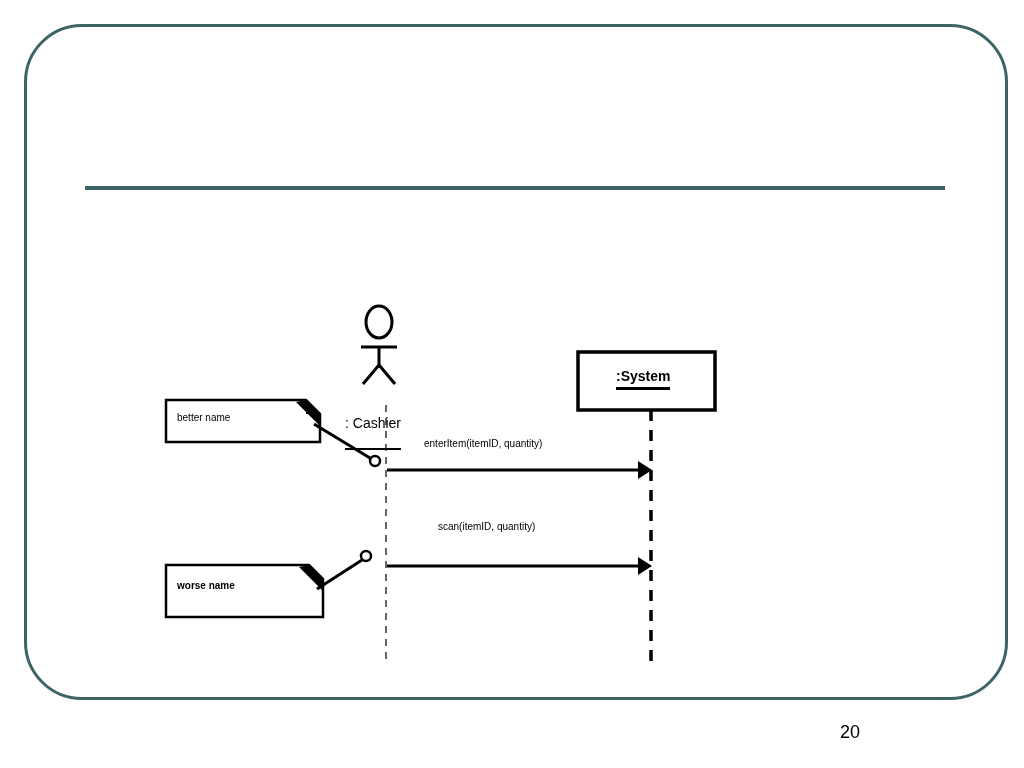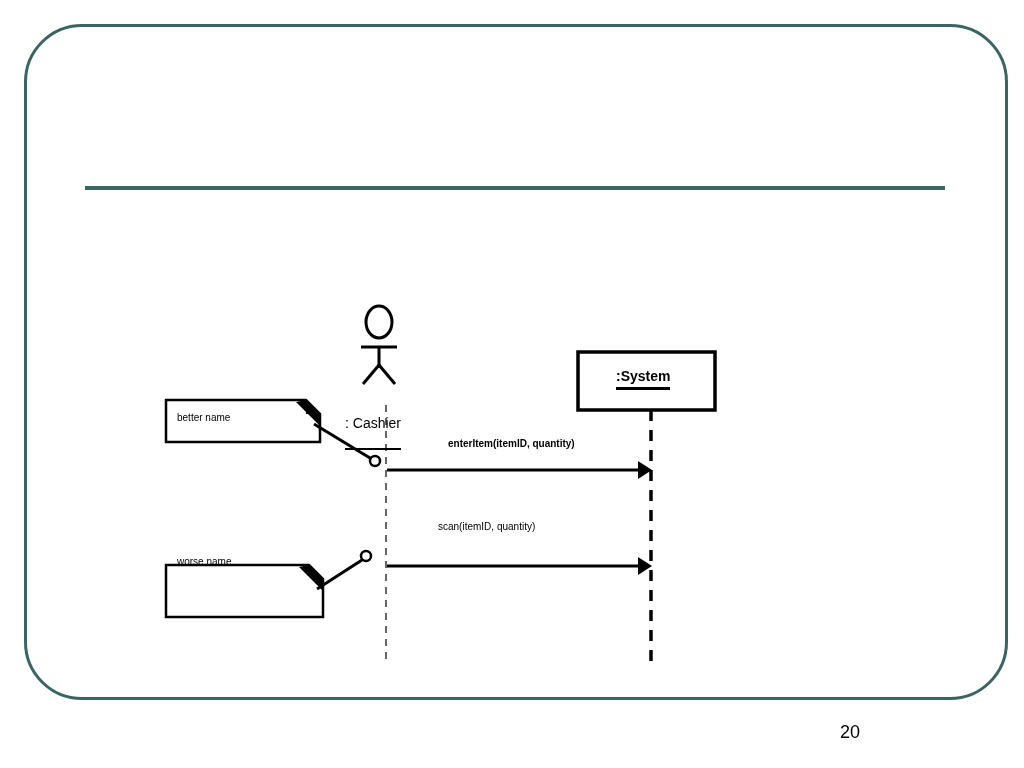"enterItem(itemID, quantity)" #msg1-label { font-weight: bold -> none; left: 448px -> 424px }
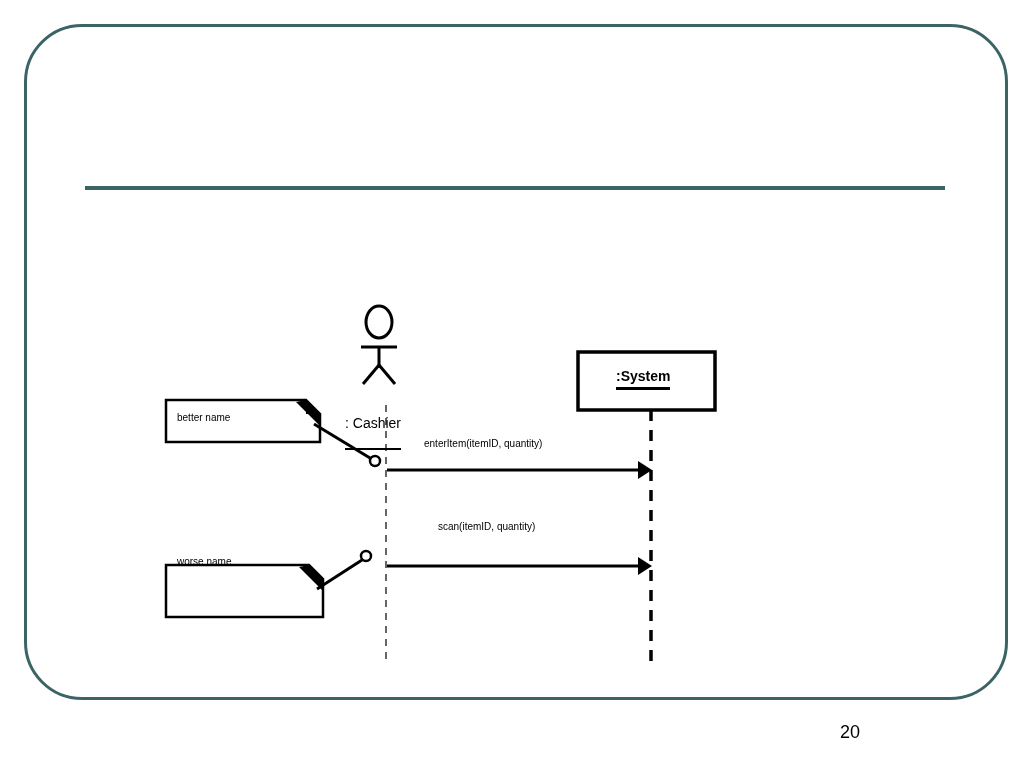"worse name" #note-worse-text { font-weight: none -> bold; top: 556px -> 580px }
